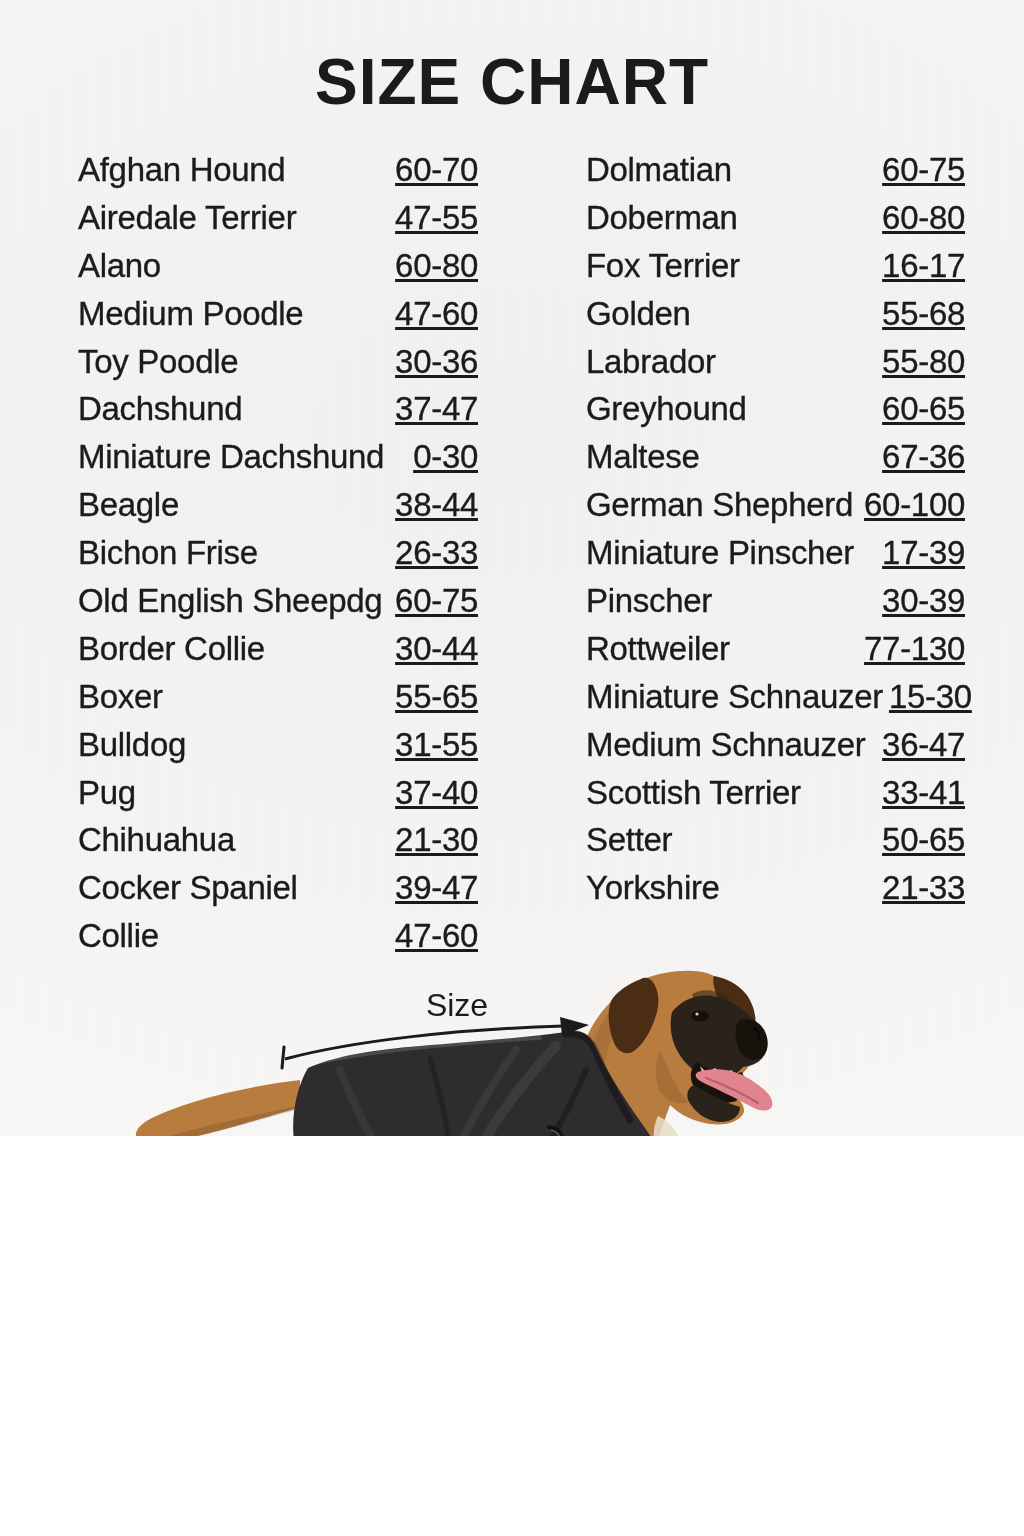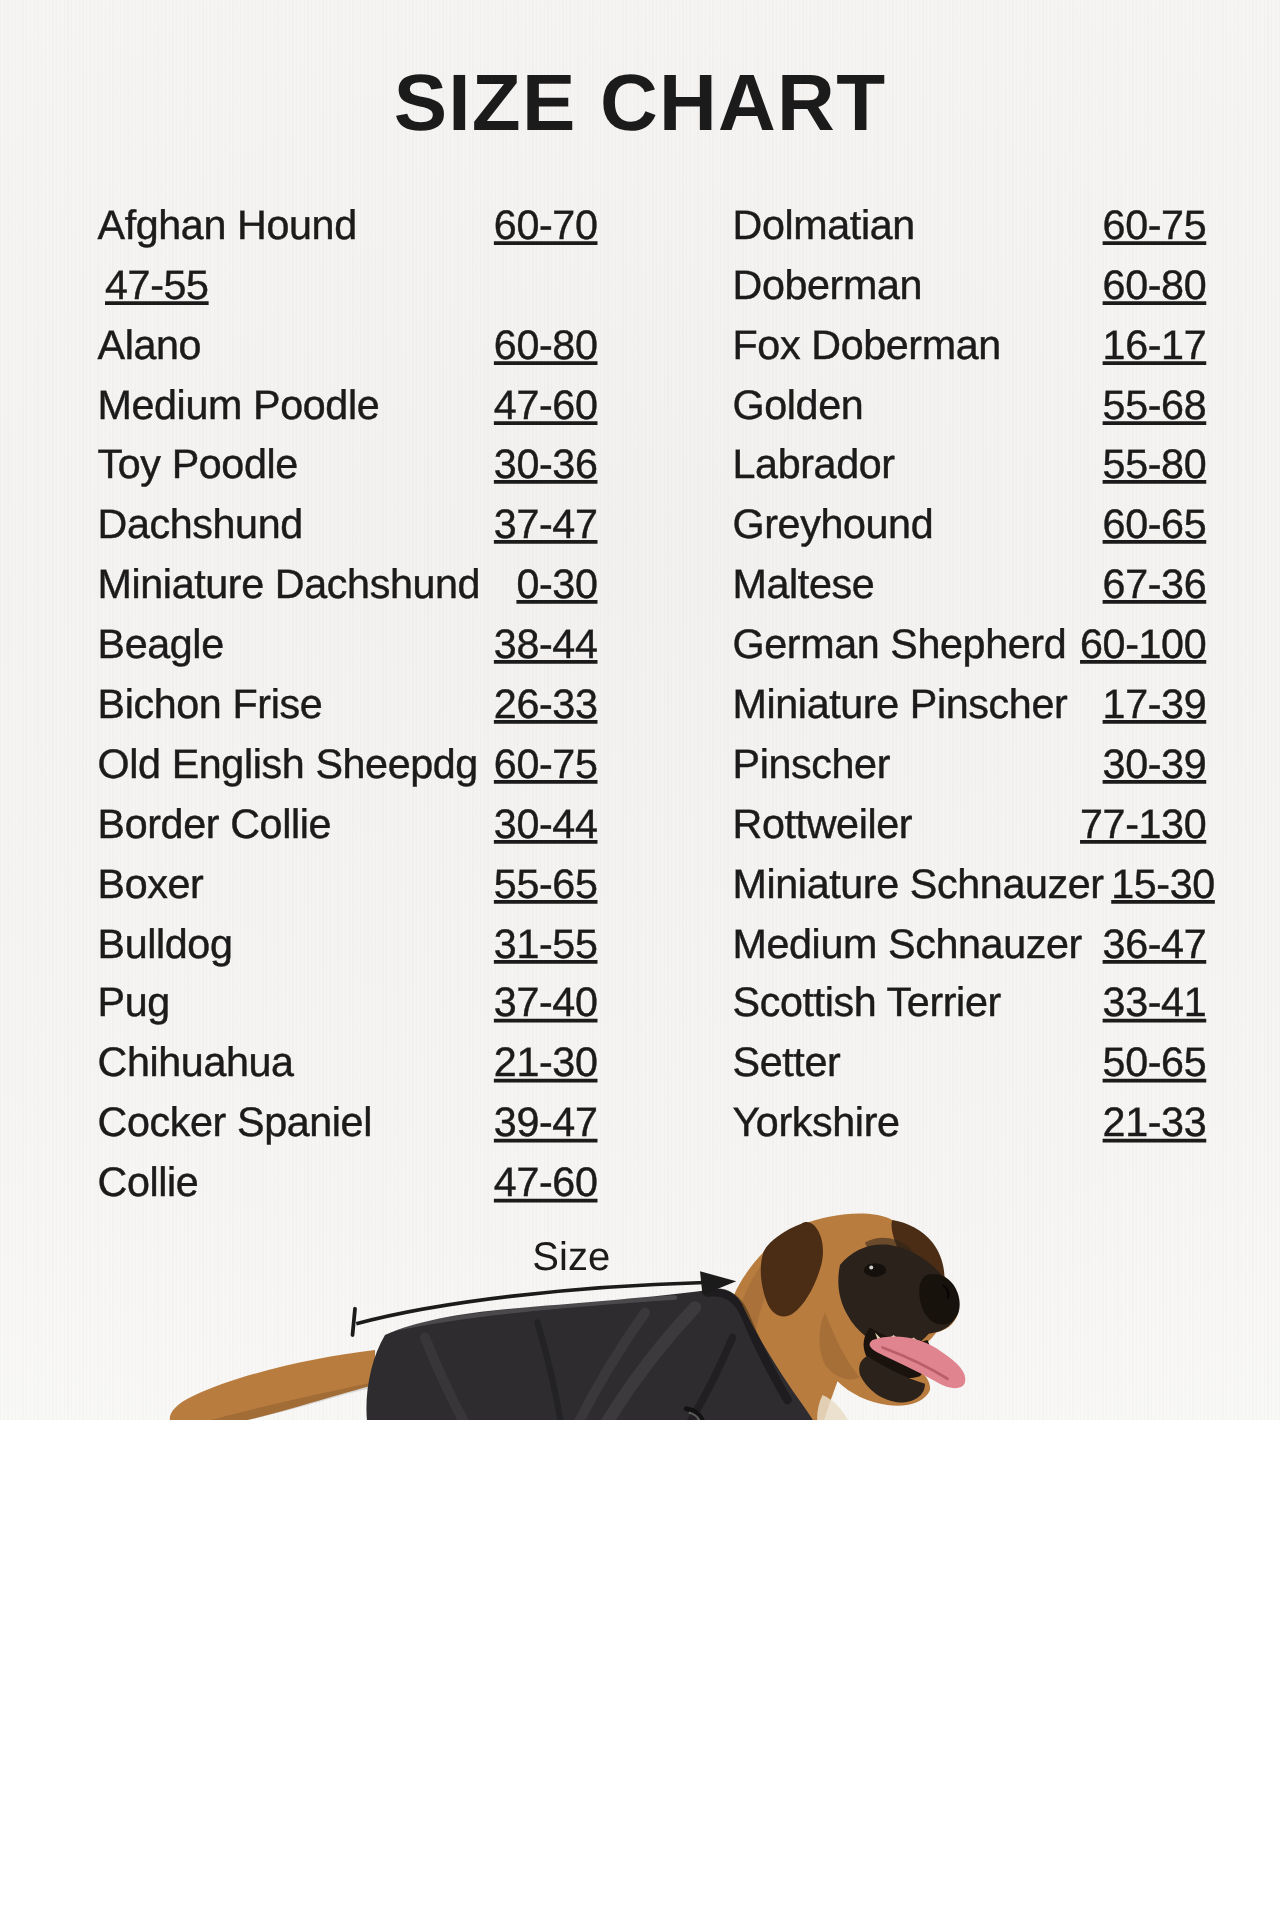"Afghan Hound" .row { align-items: flex-end -> flex-start }
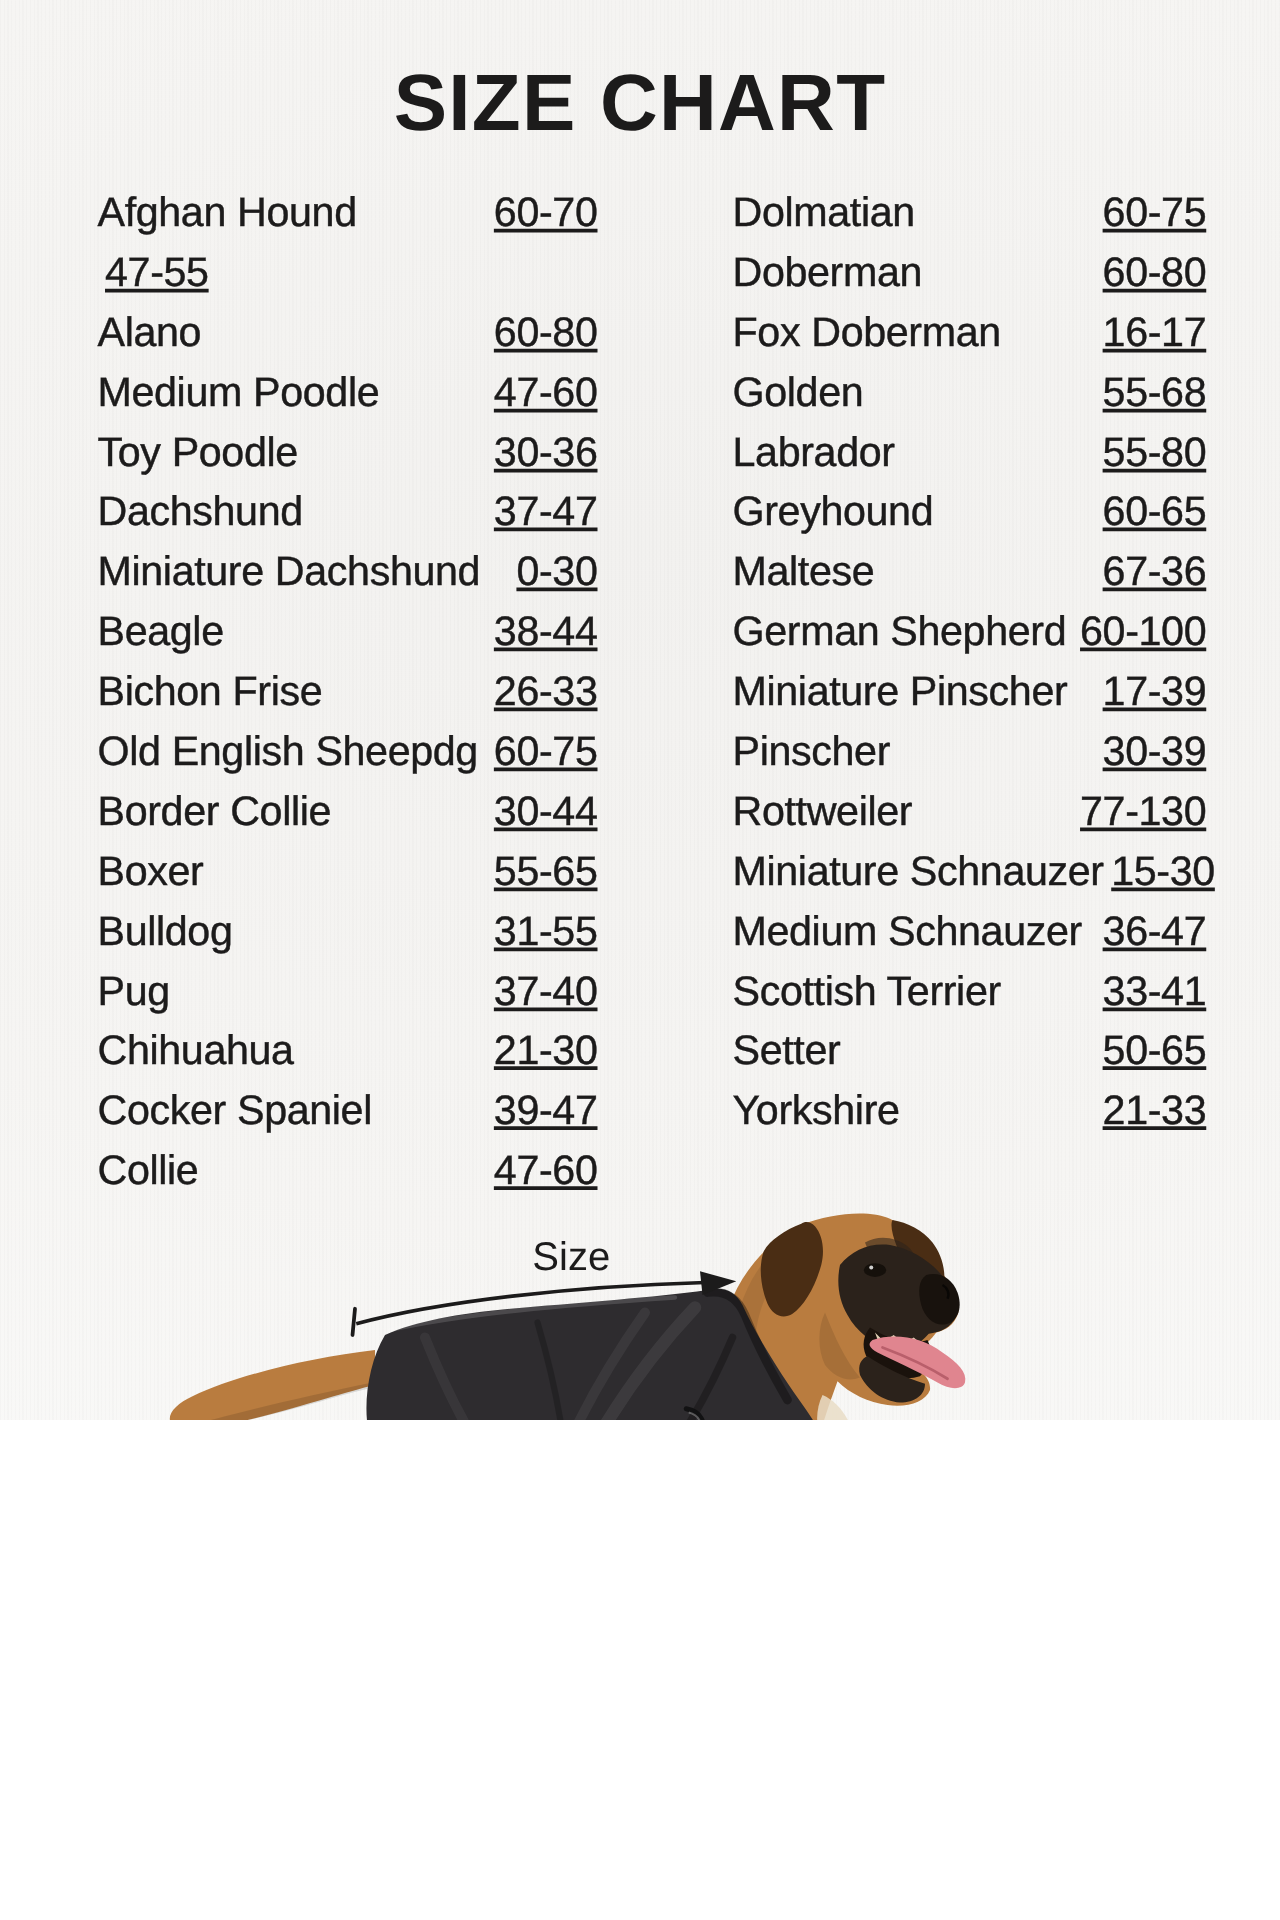"Airedale Terrier" span.breed { html: none -> <span>Airedale Terrier</span> }
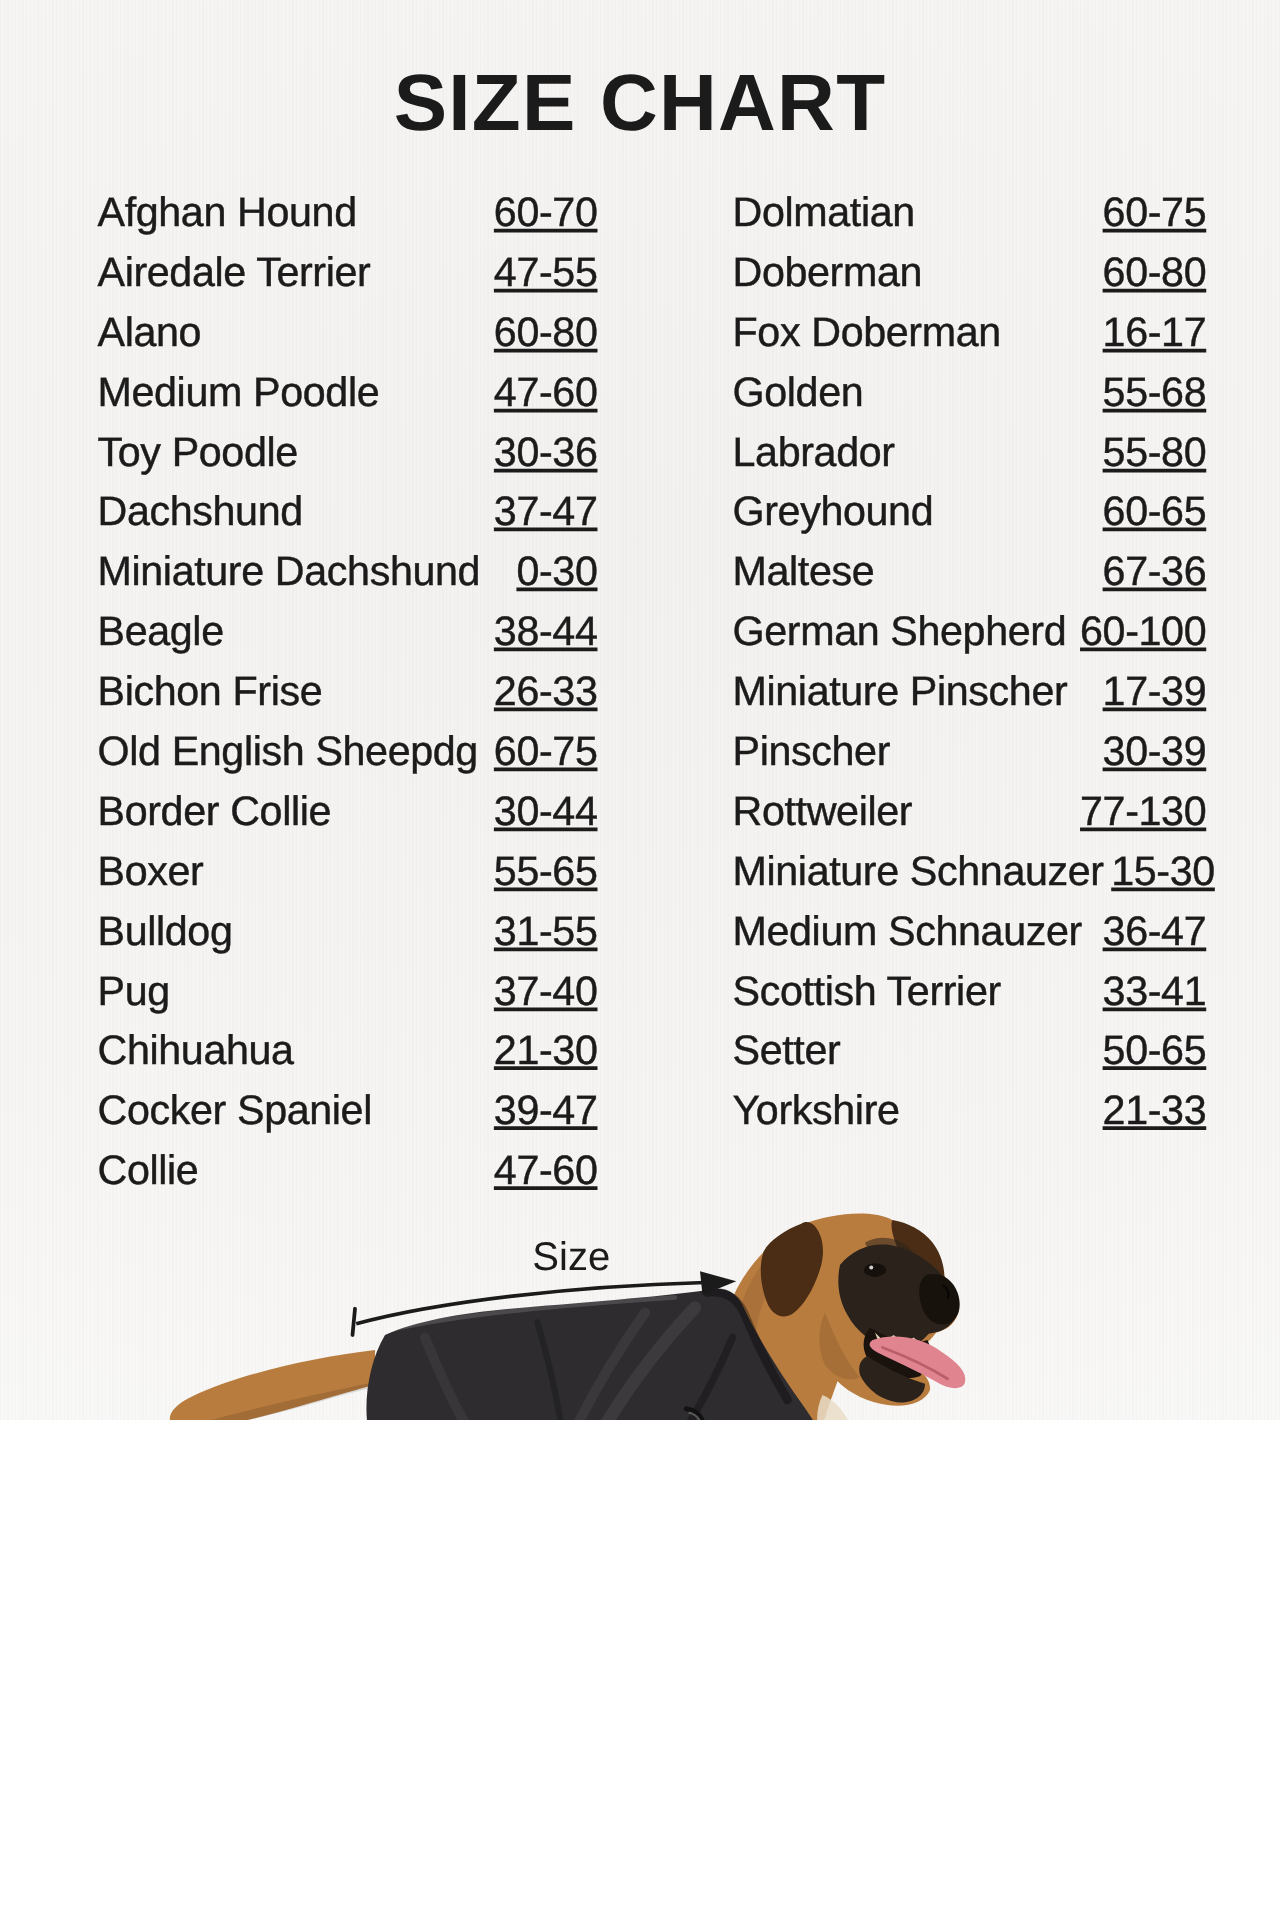"Fox Doberman" span.breed { text: Doberman -> Terrier }
